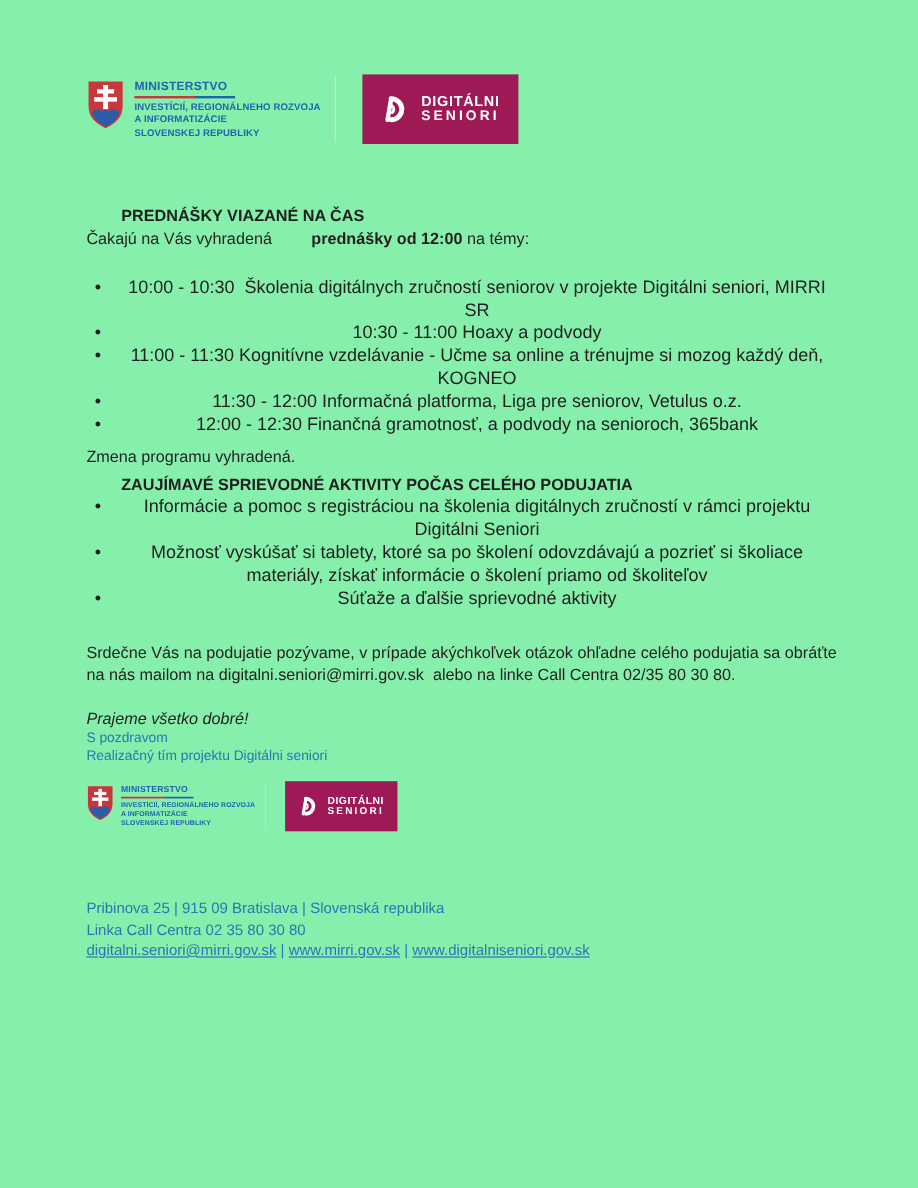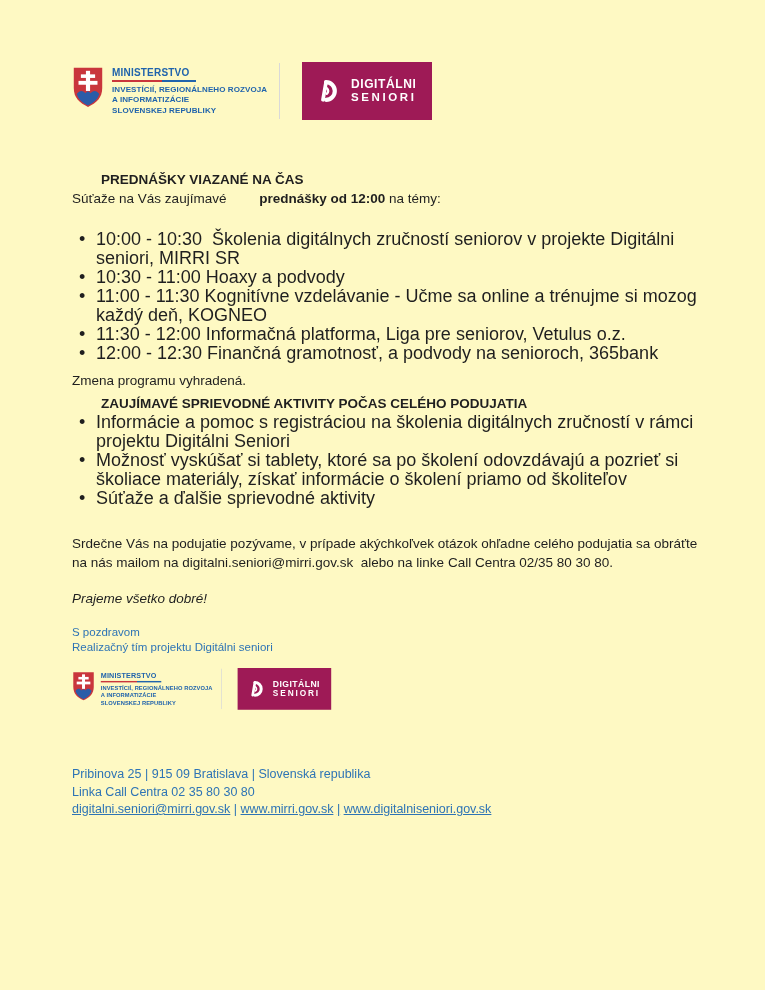"MINISTERSTVO" .page { background: #fef9c3 -> #86efac }
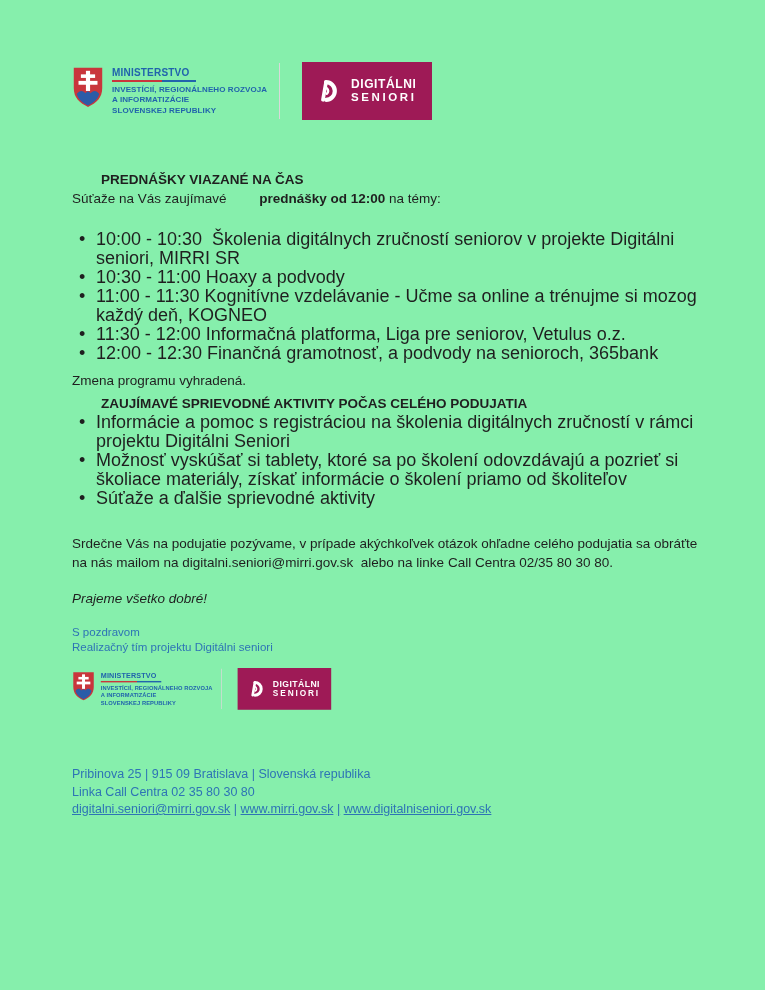"Súťaže na Vás zaujímavé" span { text: Súťaže na Vás zaujímavé -> Čakajú na Vás vyhradená }
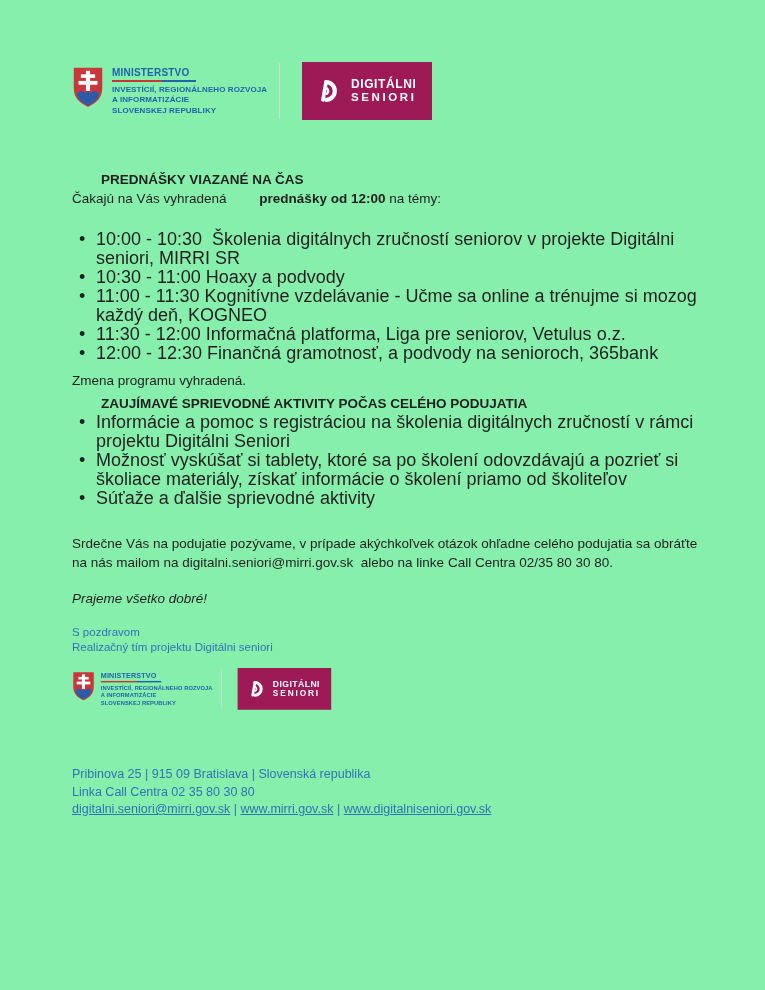"10:00 - 10:30 Školenia digitálnych" .bullets li { font-size: 18px -> 15px; text-align: none -> center }
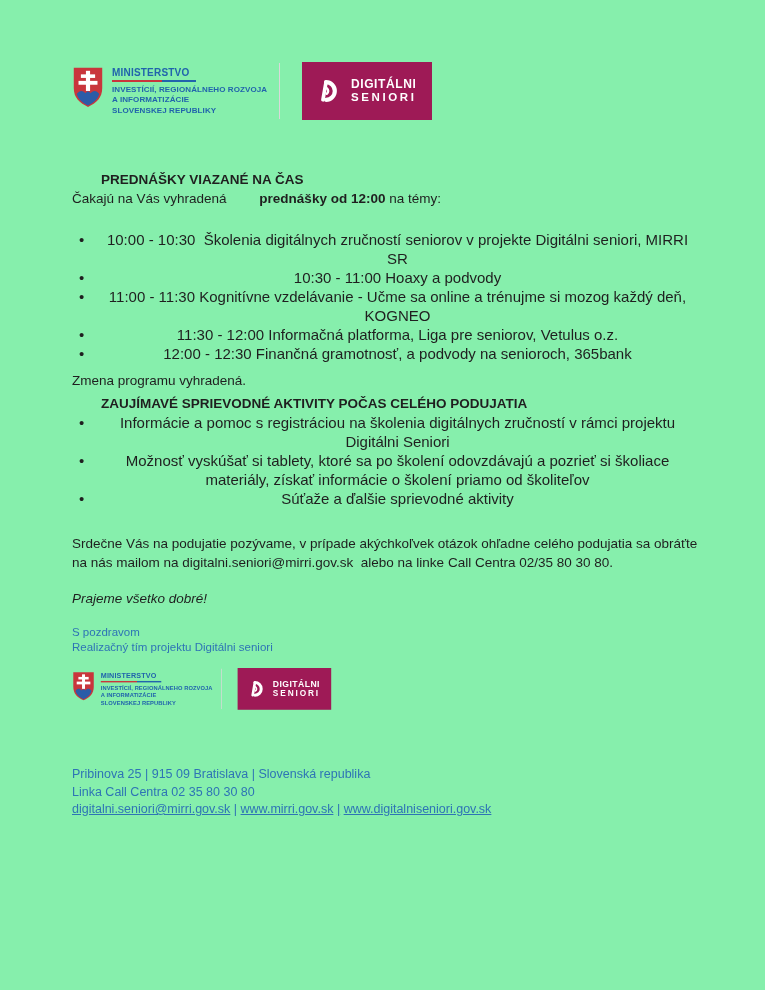"S pozdravom" .signoff { margin-top: 17px -> none }
